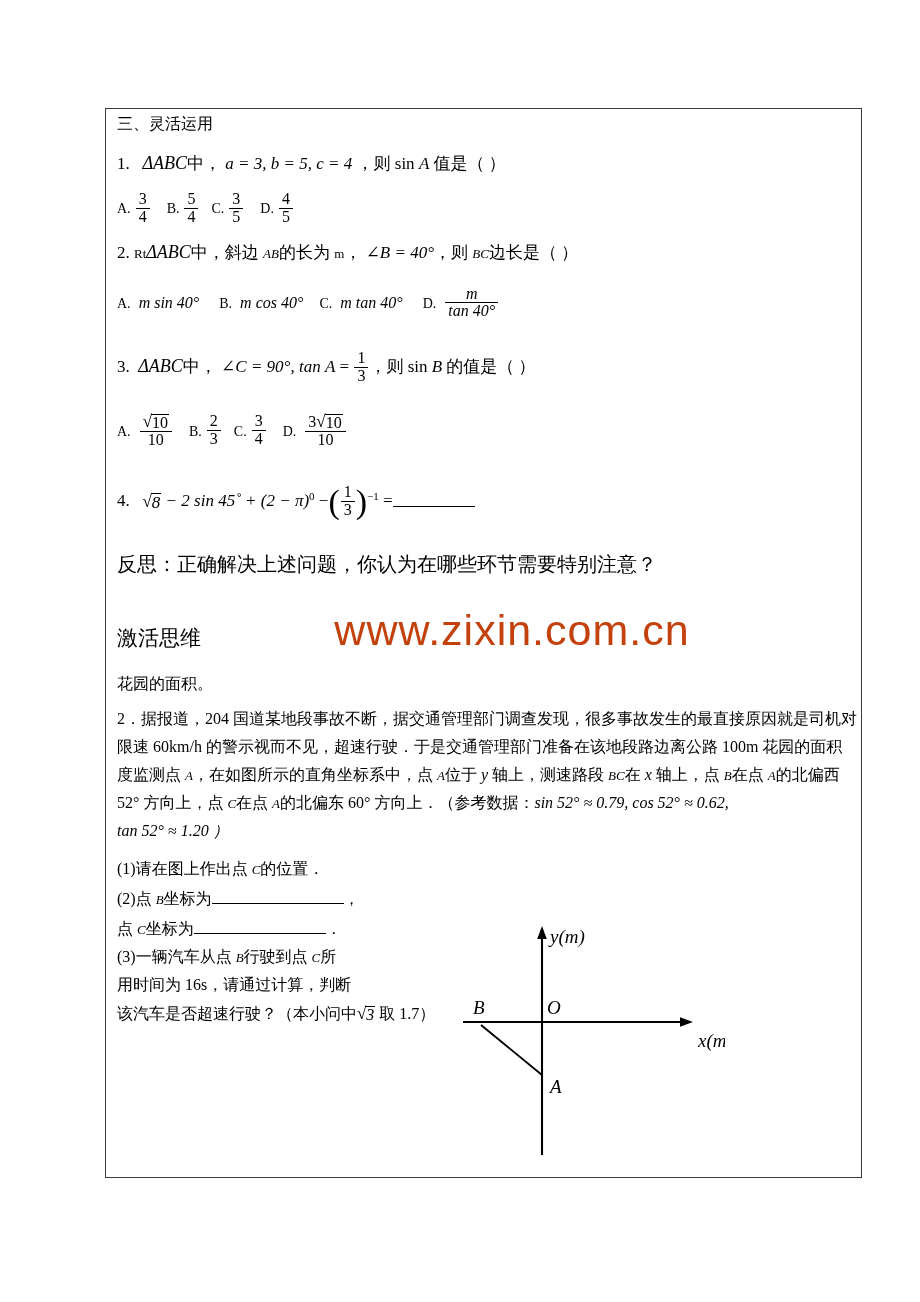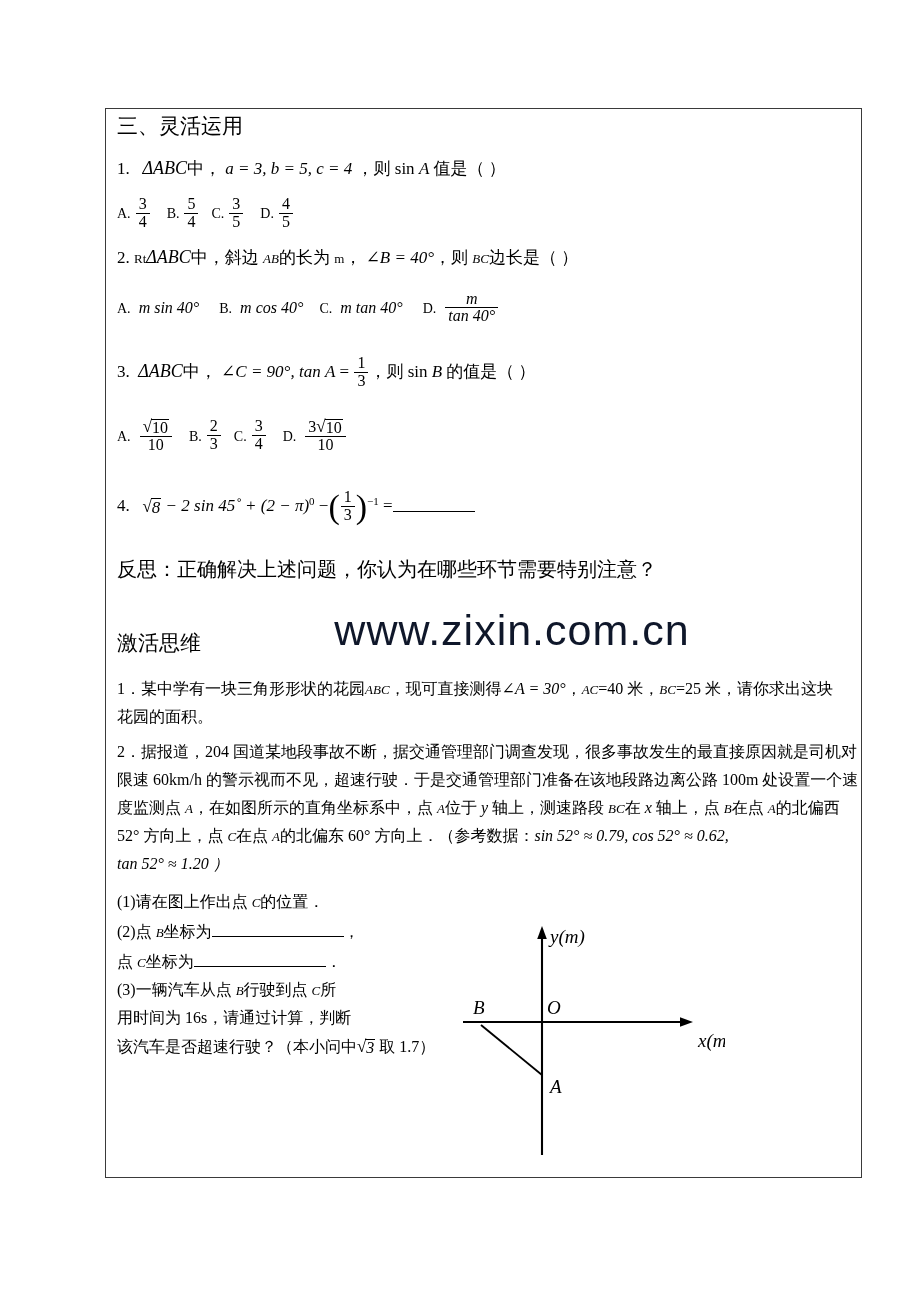"三、灵活运用" .head { font-size: 21px -> 16px }
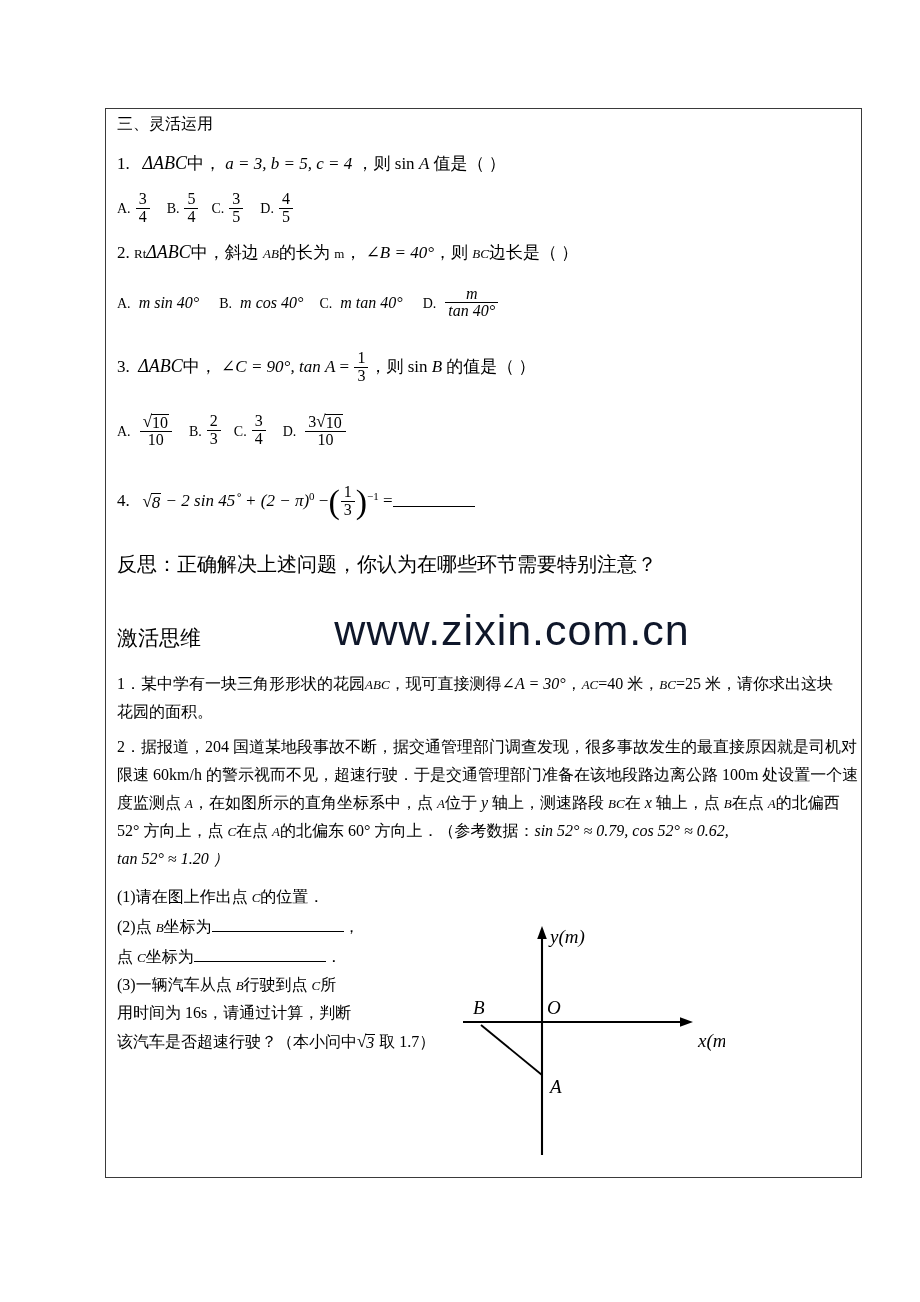"www.zixin.com.cn" #watermark { color: #0f172a -> #c2410c }
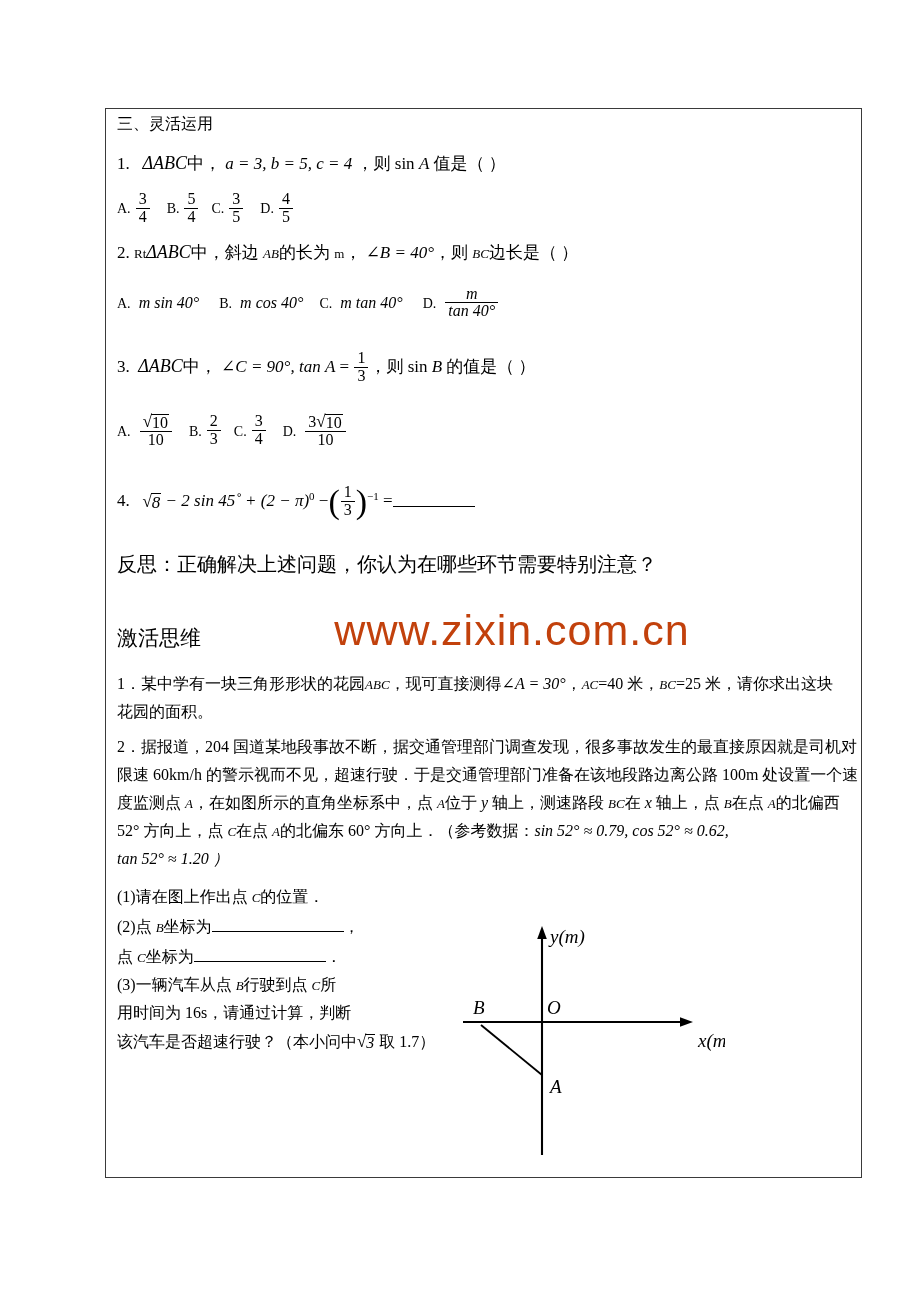"1．某中学有一块三角形形状的花园ABC，现可直接测得∠A = 30°，AC=40" div.row { html: <div> <span>1．某中学有一块三角形形状的花园</span><span>ABC</span><span>，现可直接测得</span><span>∠A = 30°</span><span>，</span><span>AC</span><span>=40 米，</span><span>BC</span><span>=25 米，请你求出这块</span> </div> -> none }
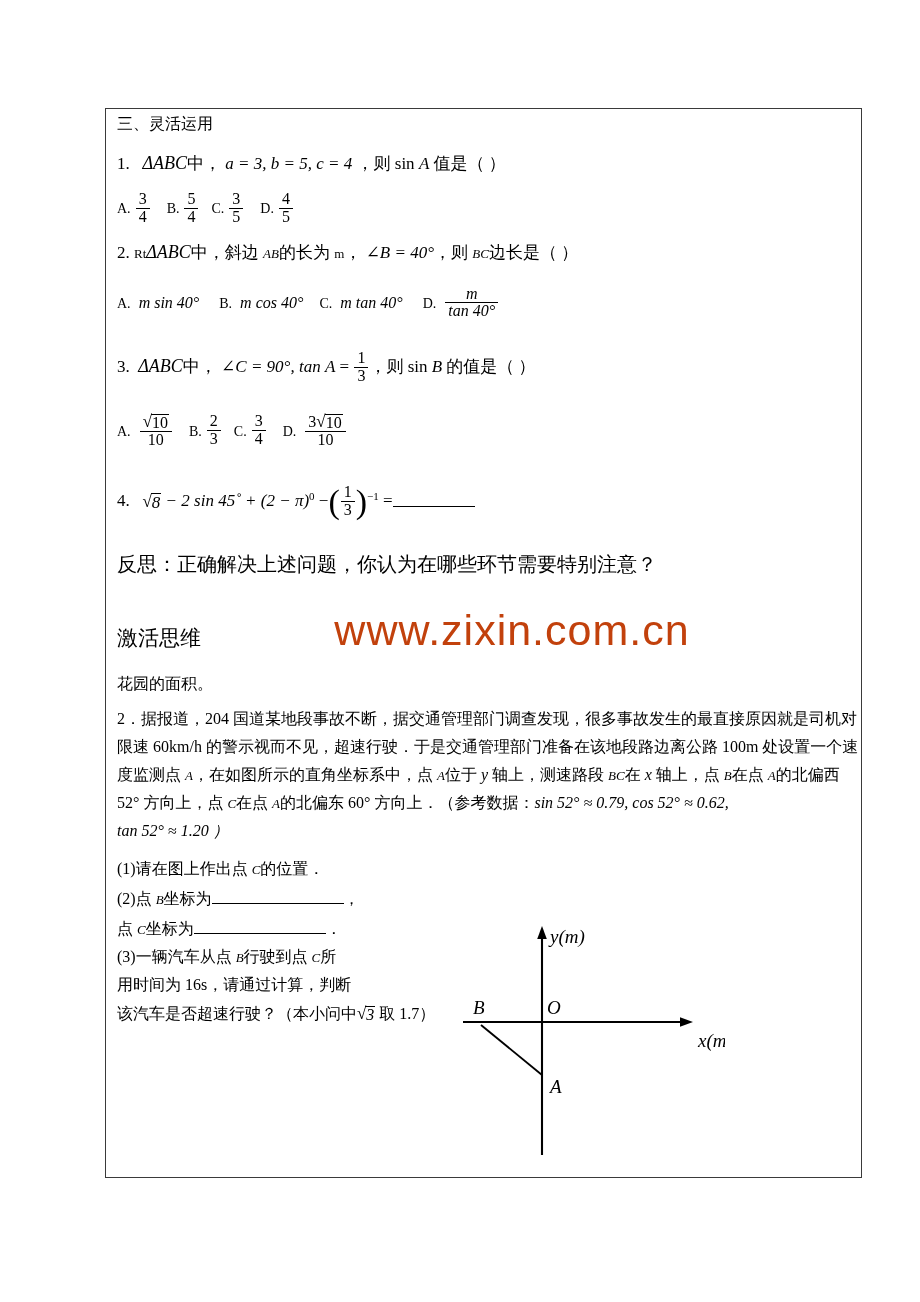"限速 60km/h" div.row { text: 处设置一个速 -> 花园的面积 }
